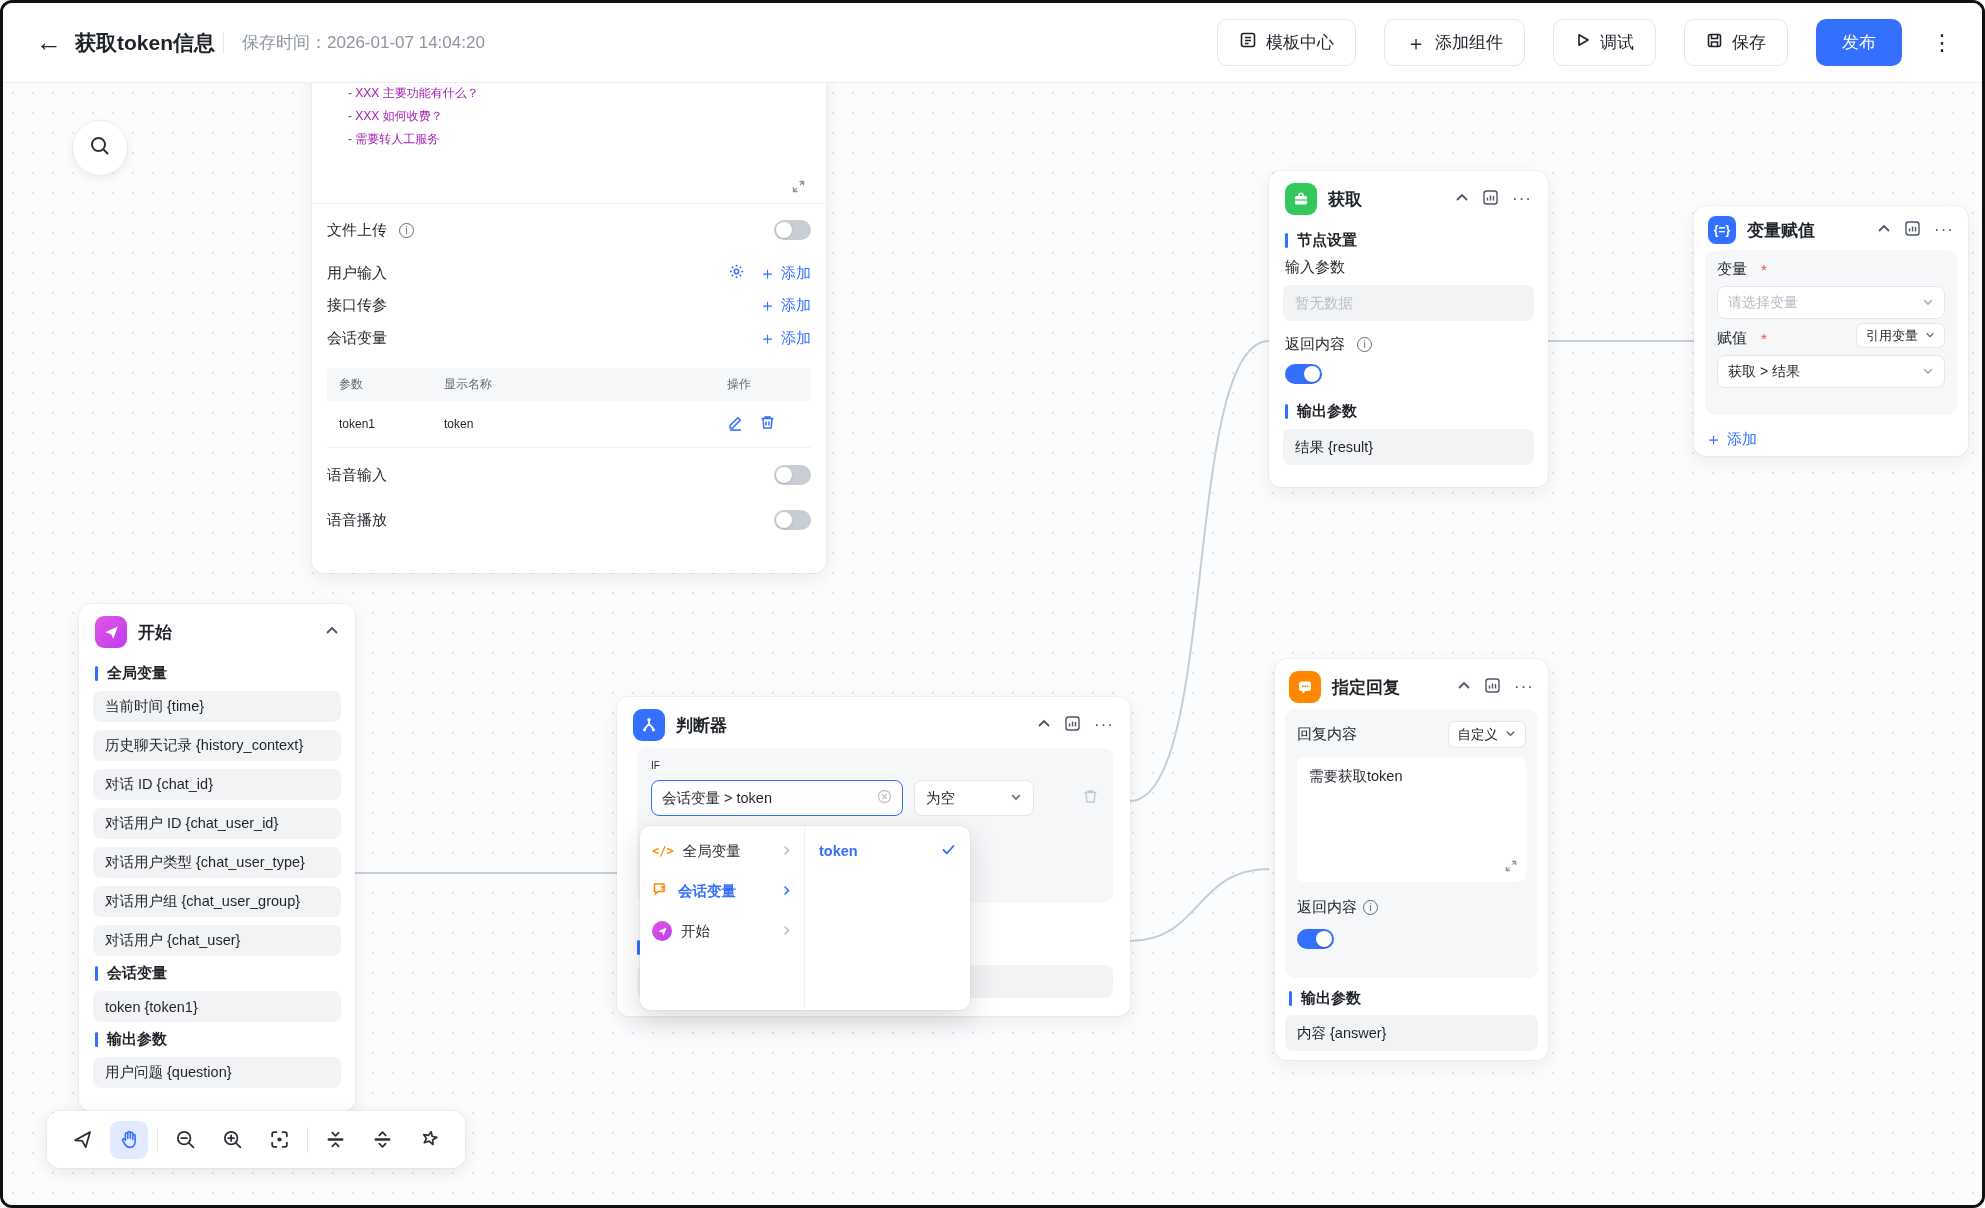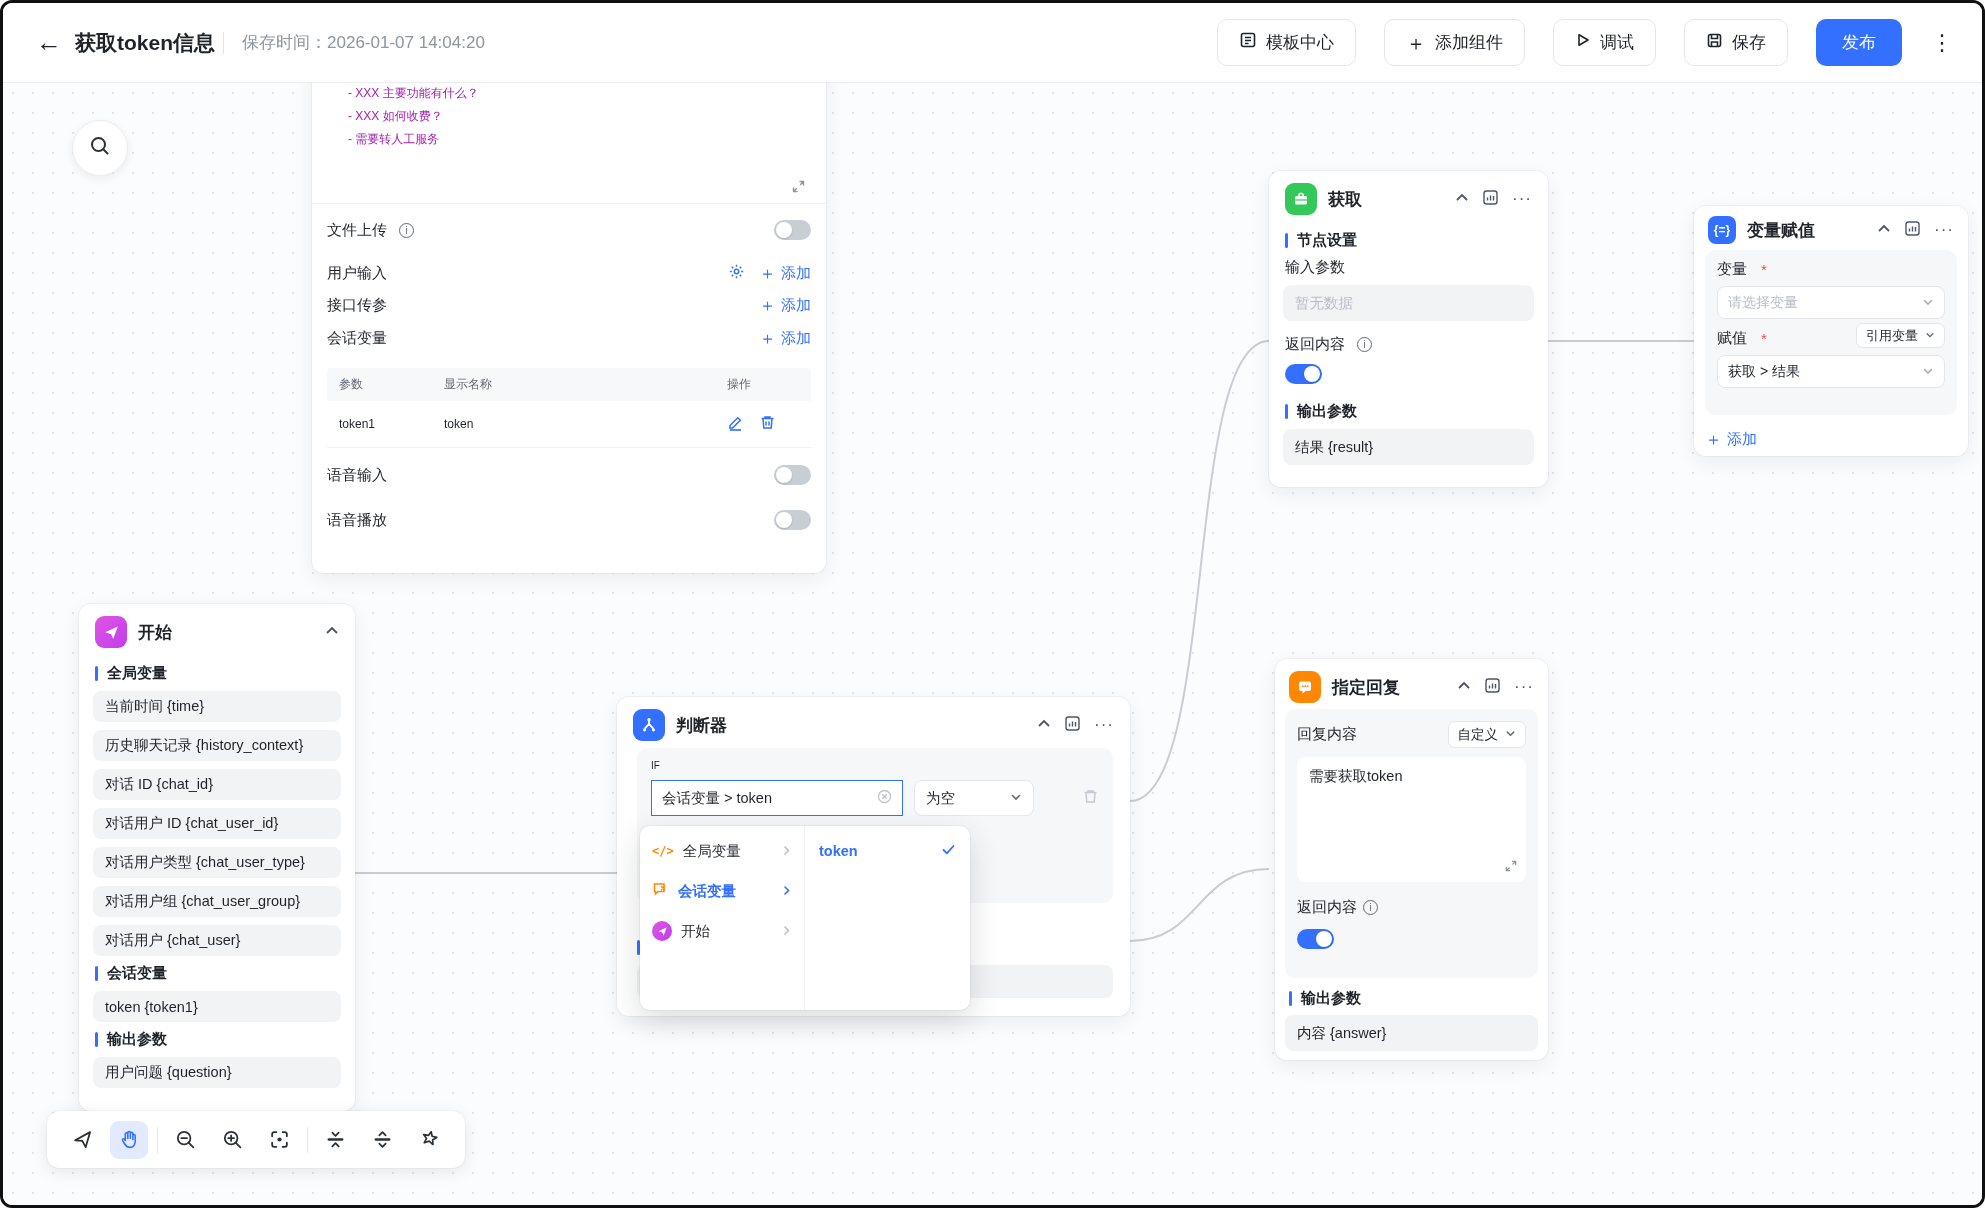"会话变量 > token" .cond-input { border-radius: 0 -> 8px }
